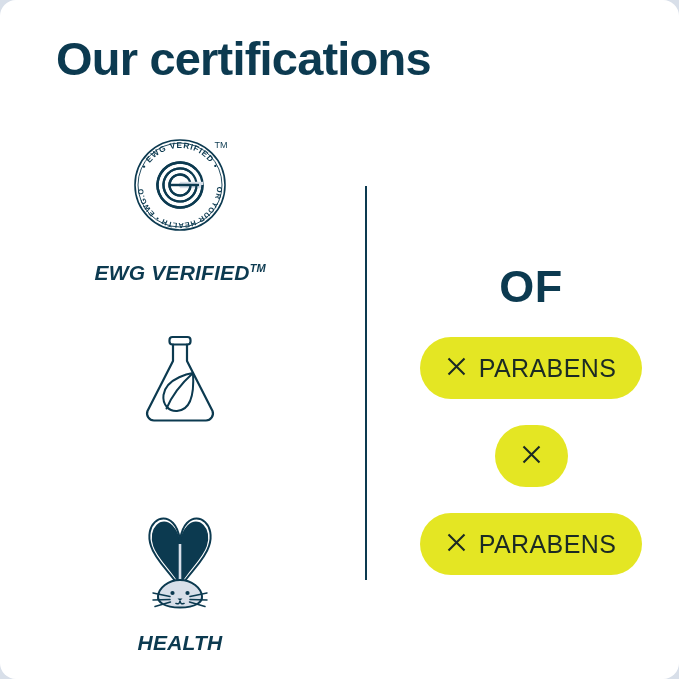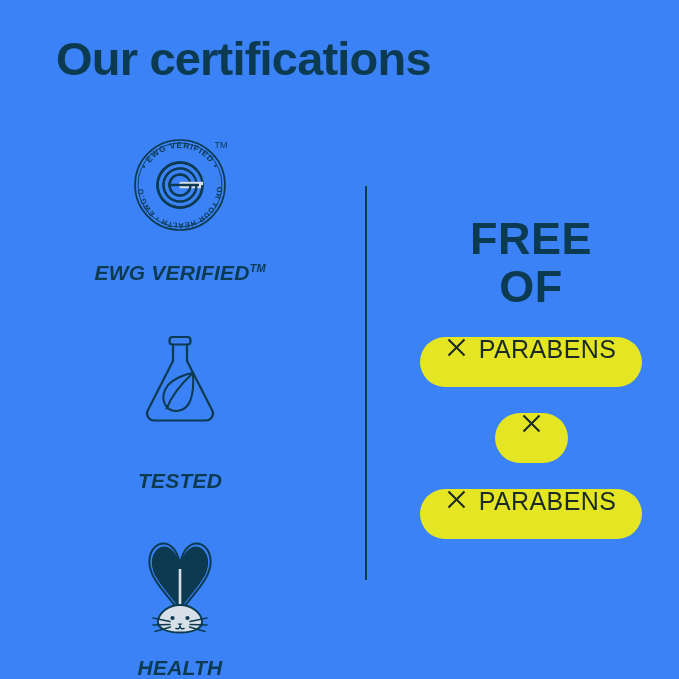"Our certifications" #root { background: #3b82f6 -> #ffffff; border-radius: none -> 16px }
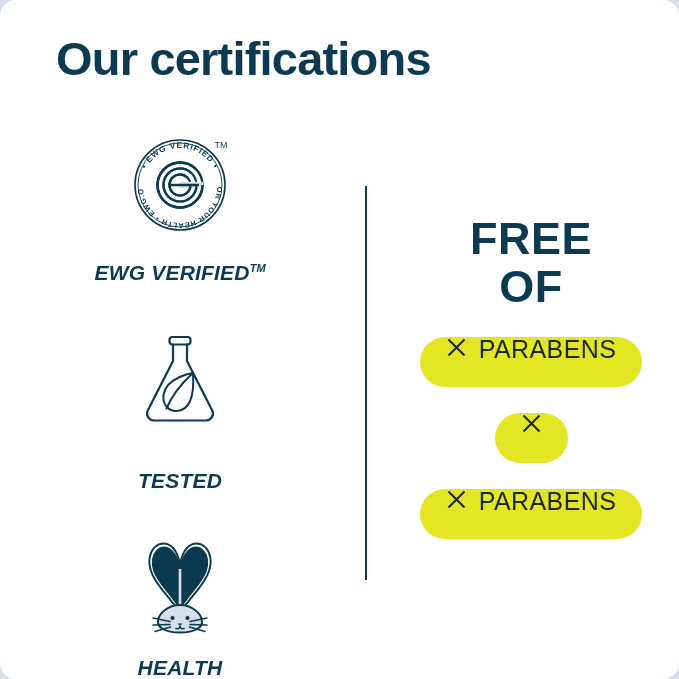"FREE" span { html: <span>FREE</span> -> none }
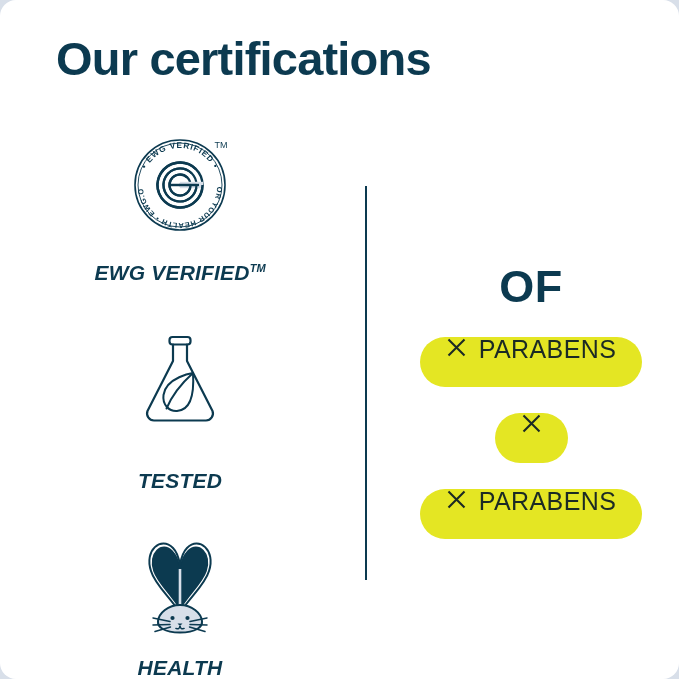"PARABENS" .pill { align-items: flex-start -> center; height: 50px -> 62px }
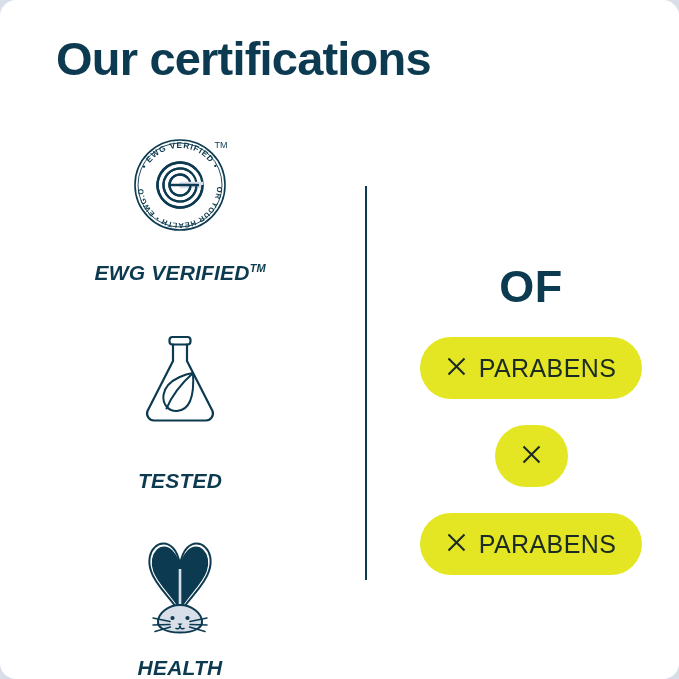"TESTED" span { html: <span>TESTED</span> -> none }
